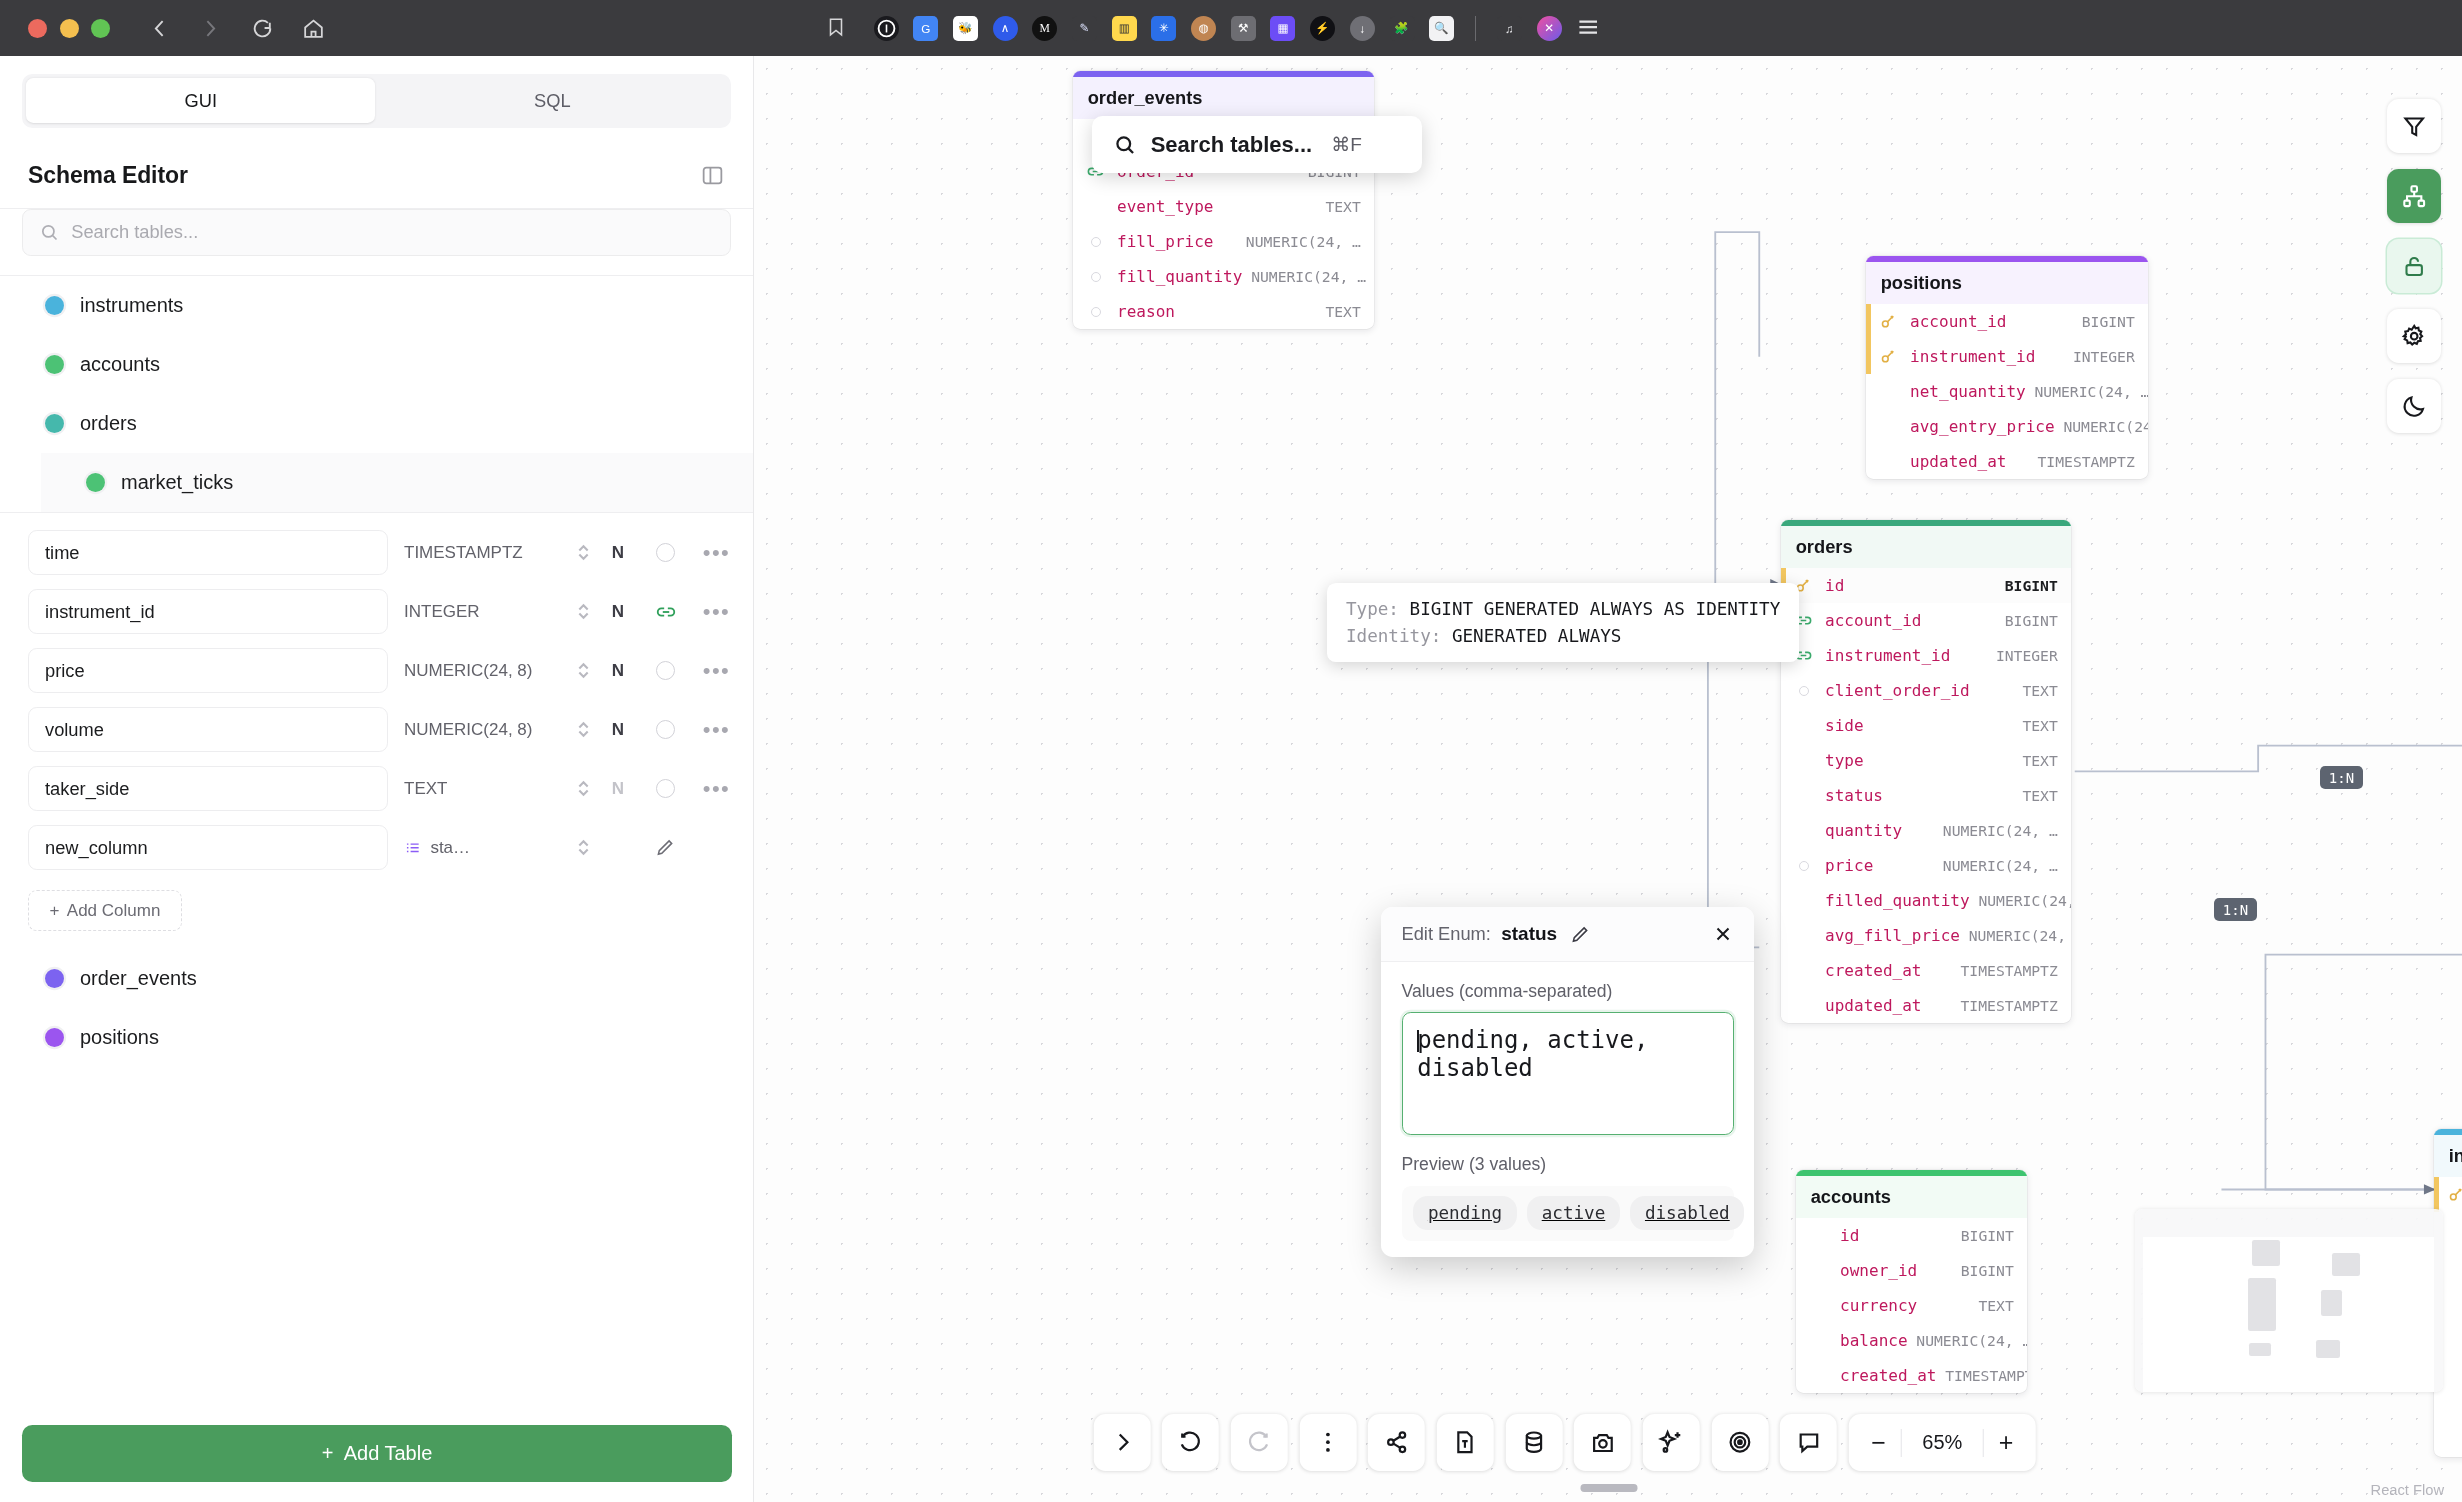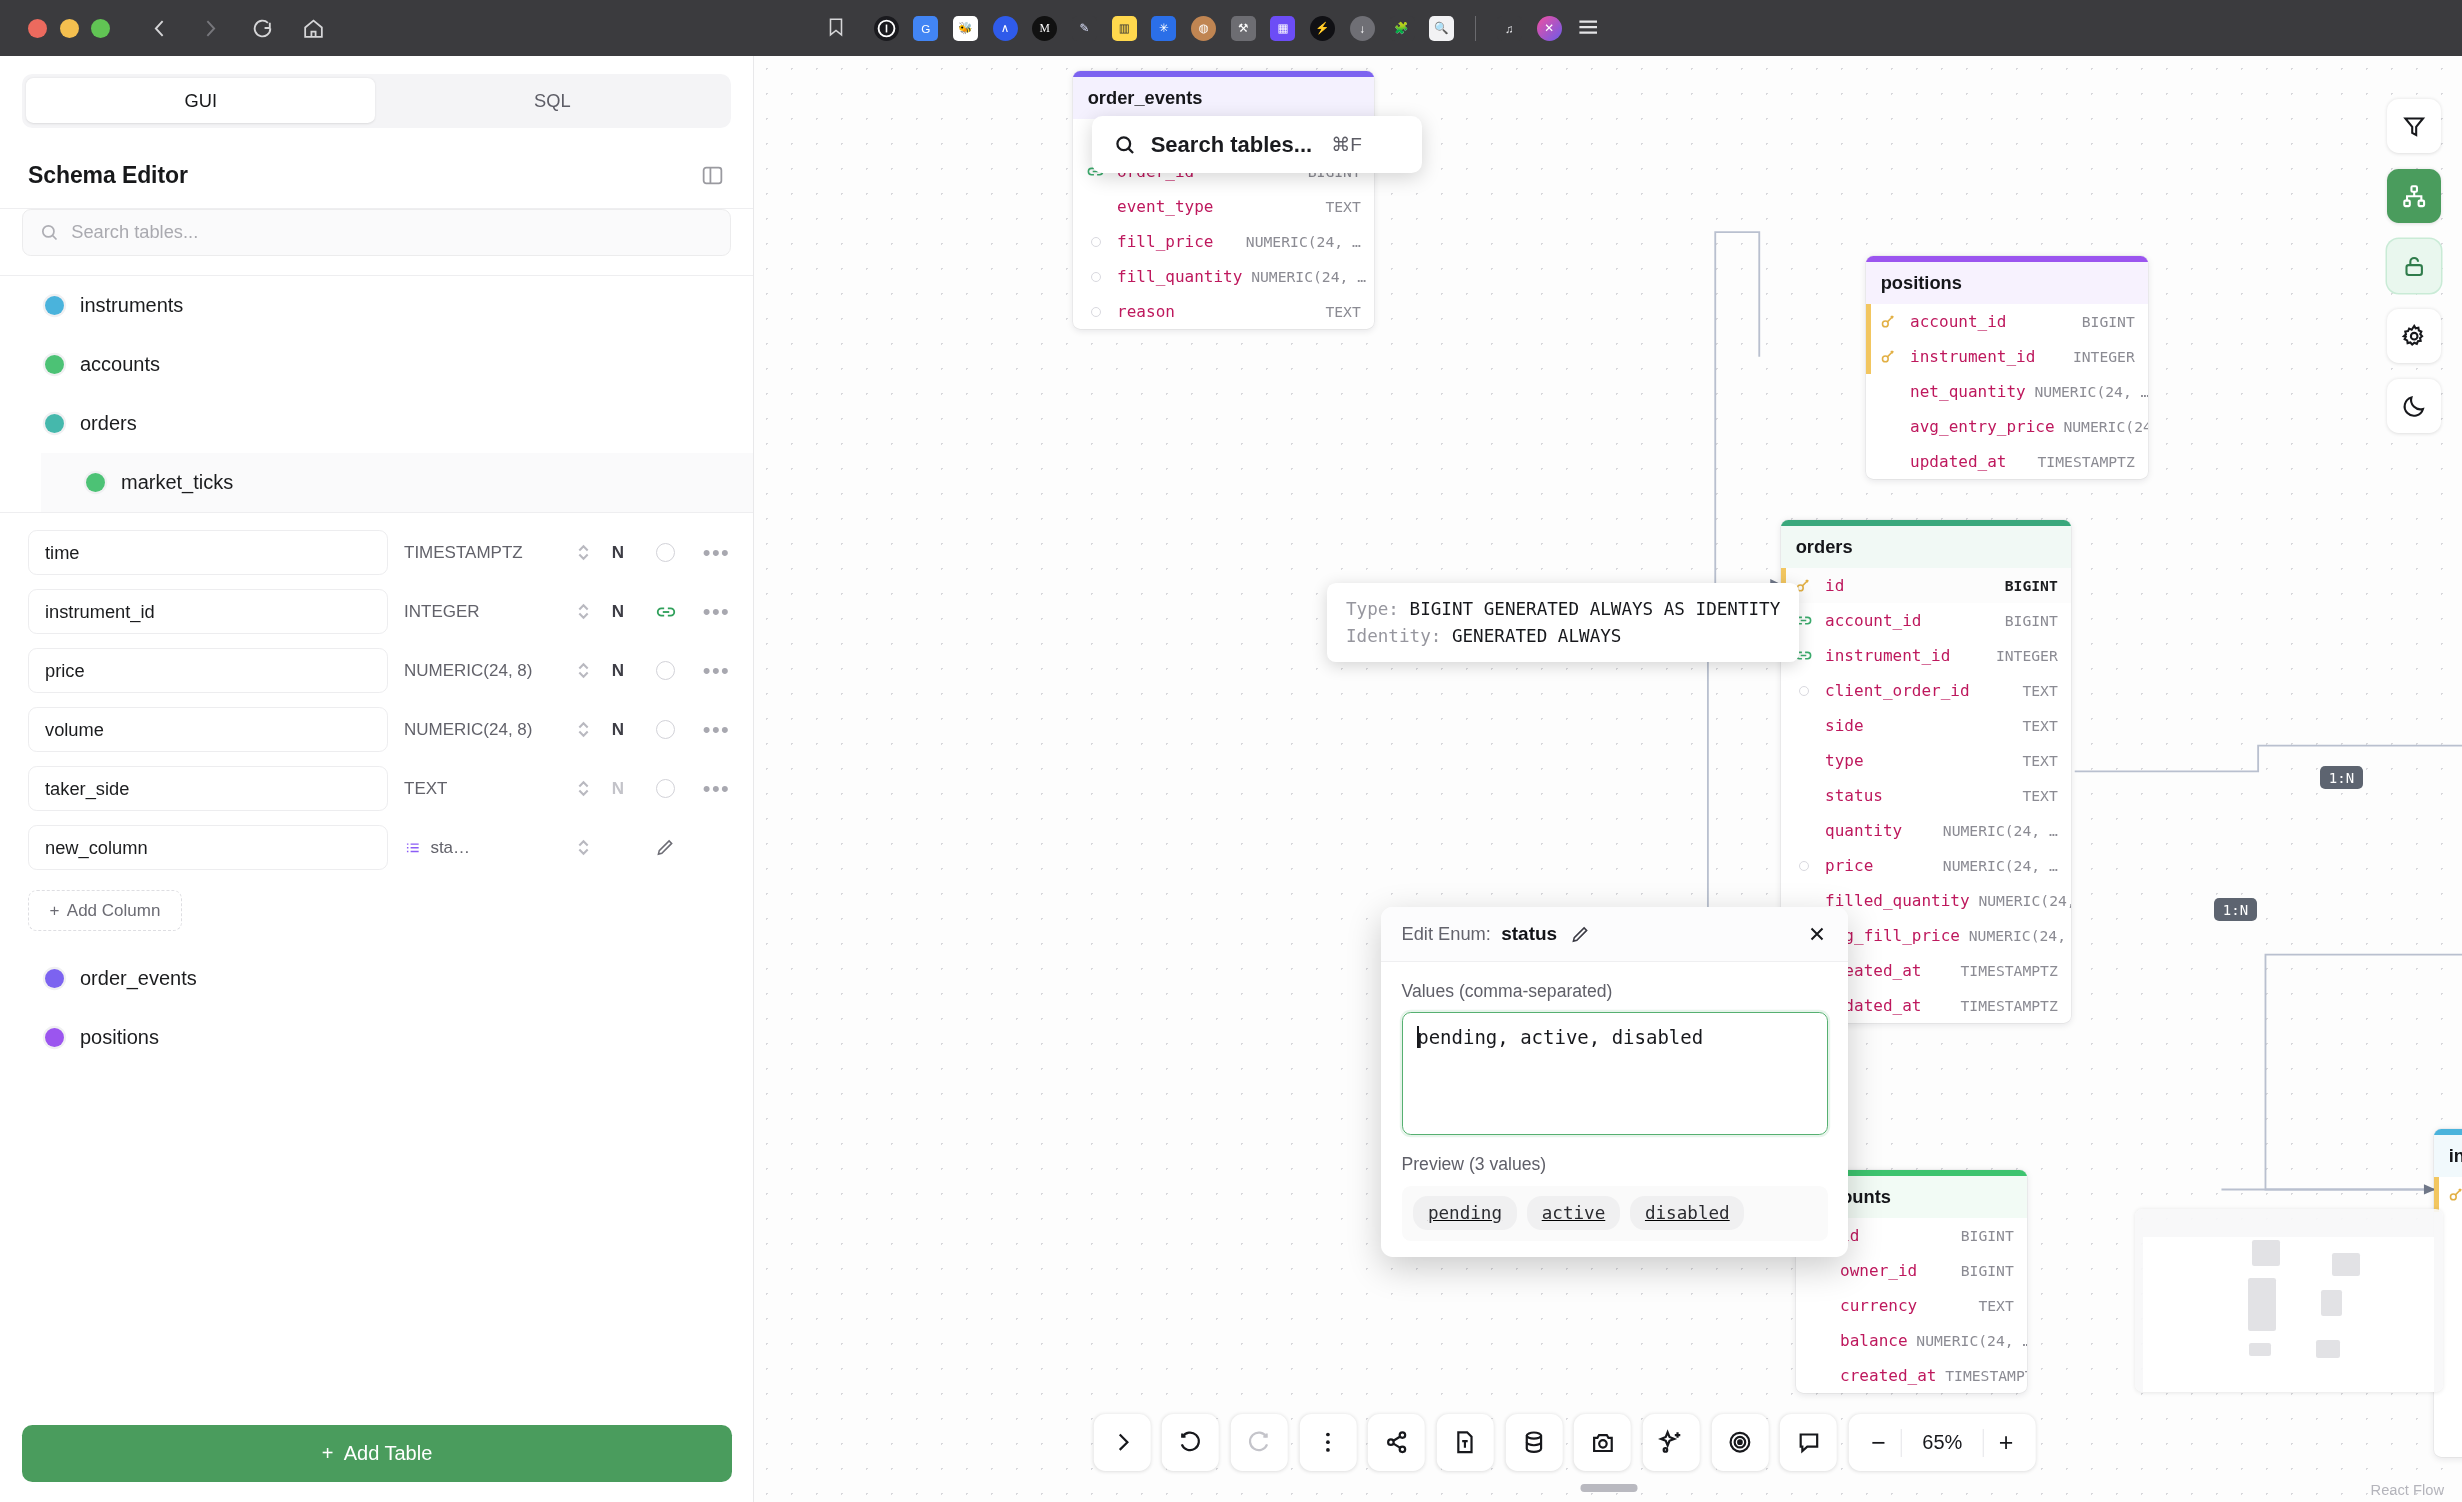"Edit Enum:" #enum-modal { width: 467px -> 373px }
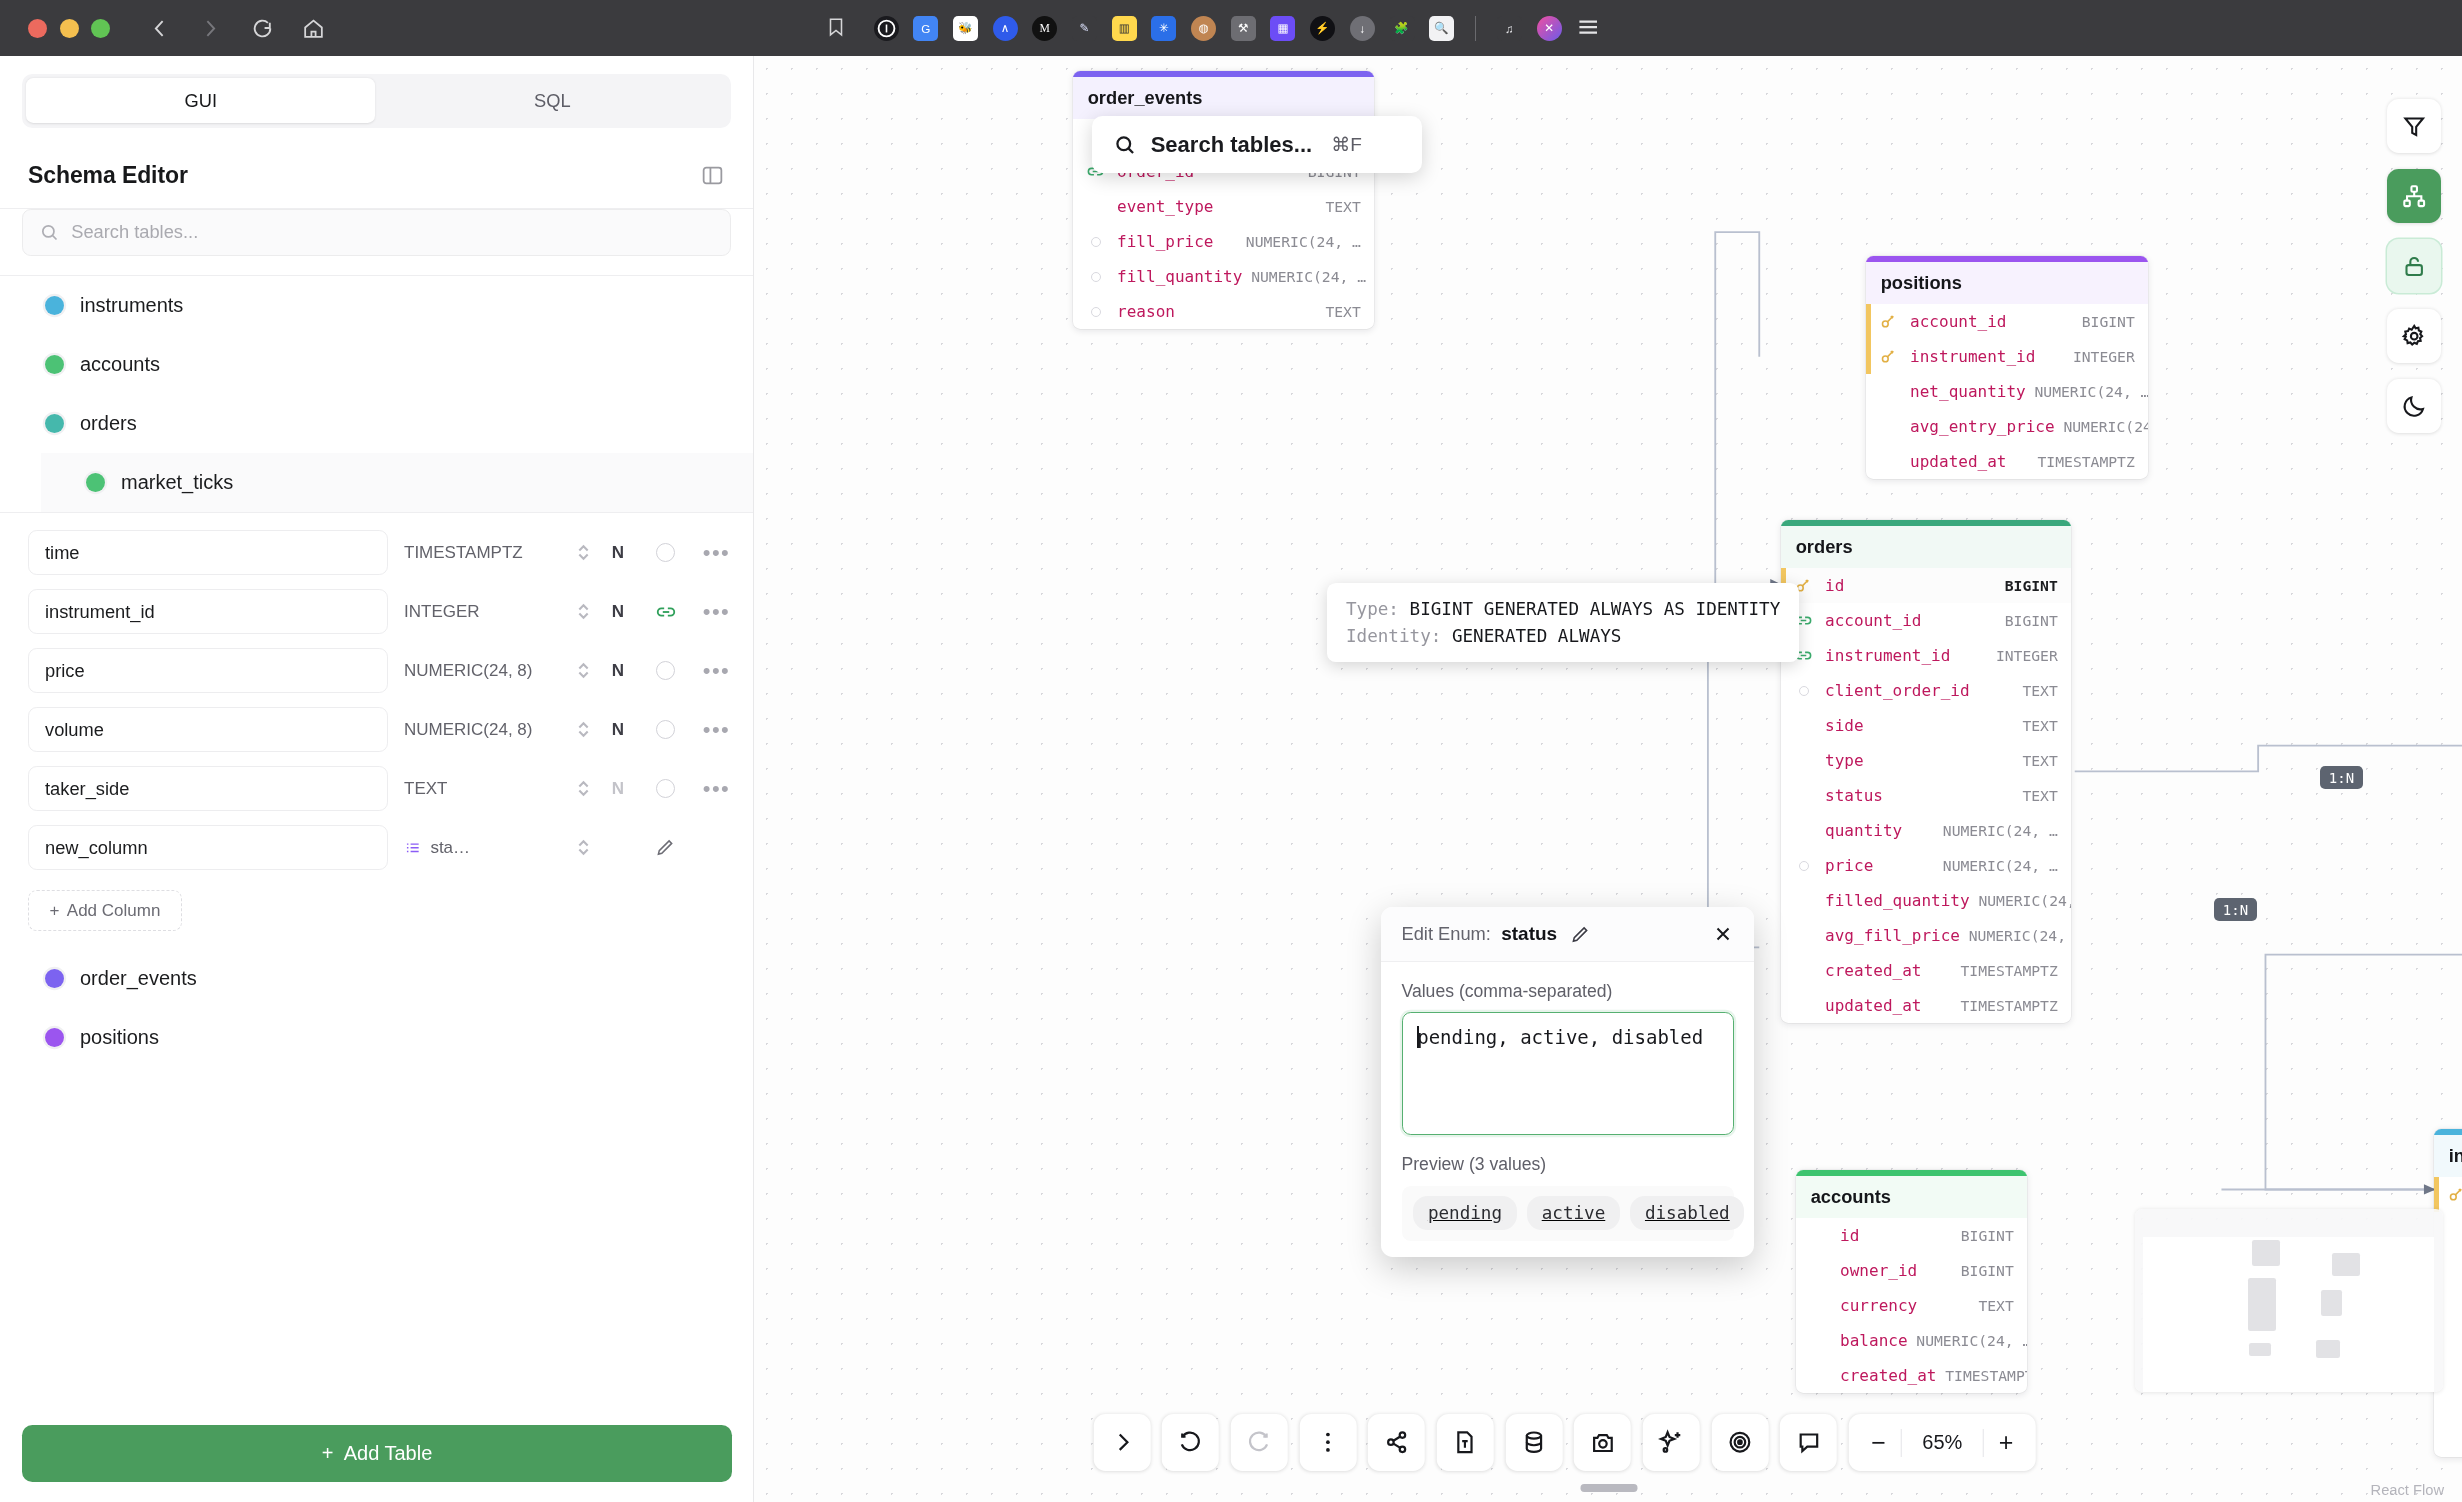"pending, active, disabled" #values-box { font-size: 19px -> 24px }
